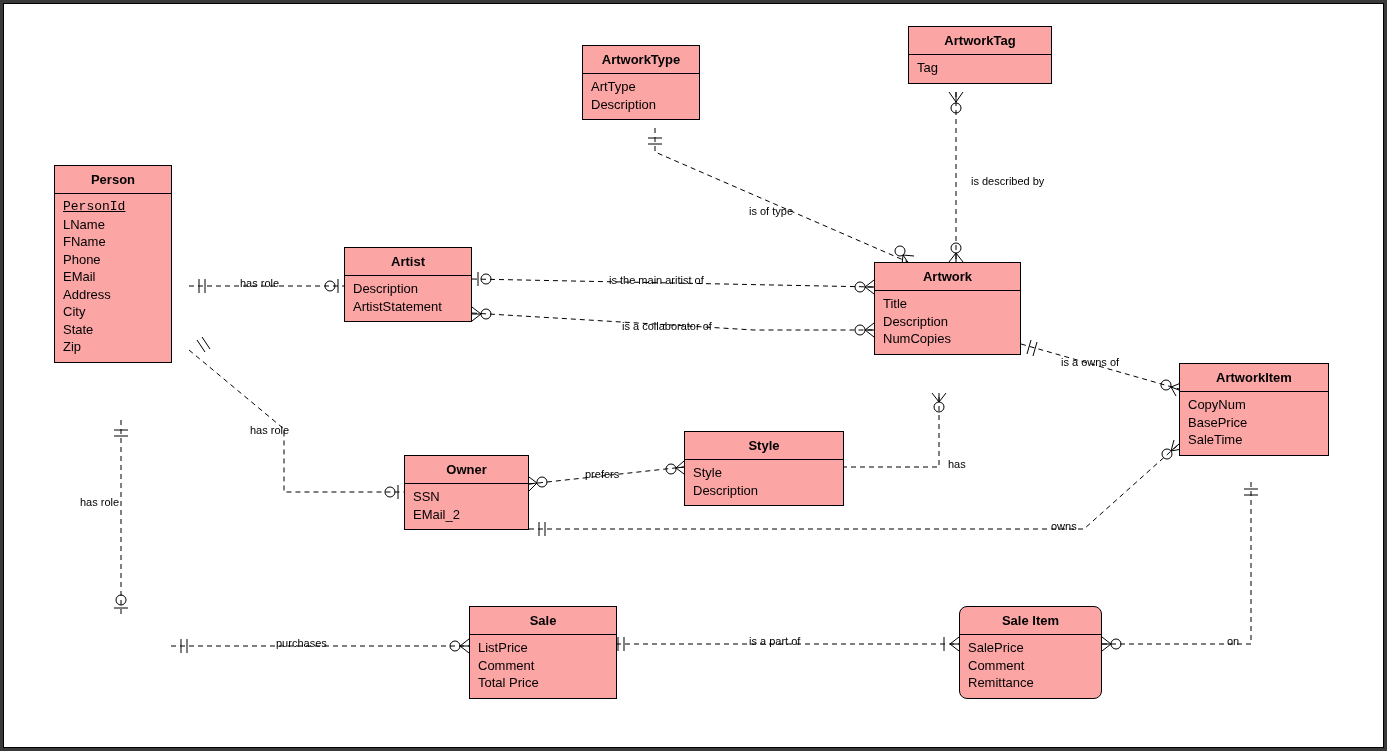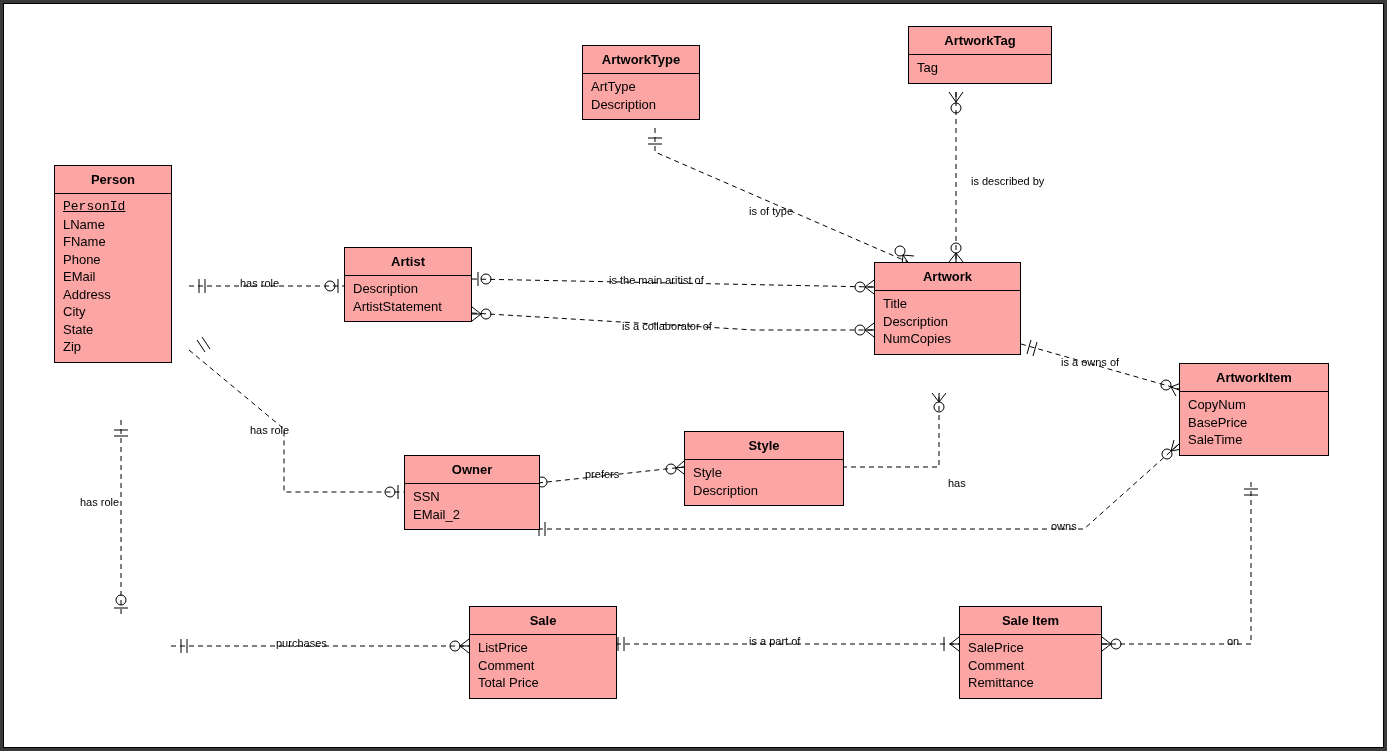"Owner" div.entity { width: 136px -> 125px }
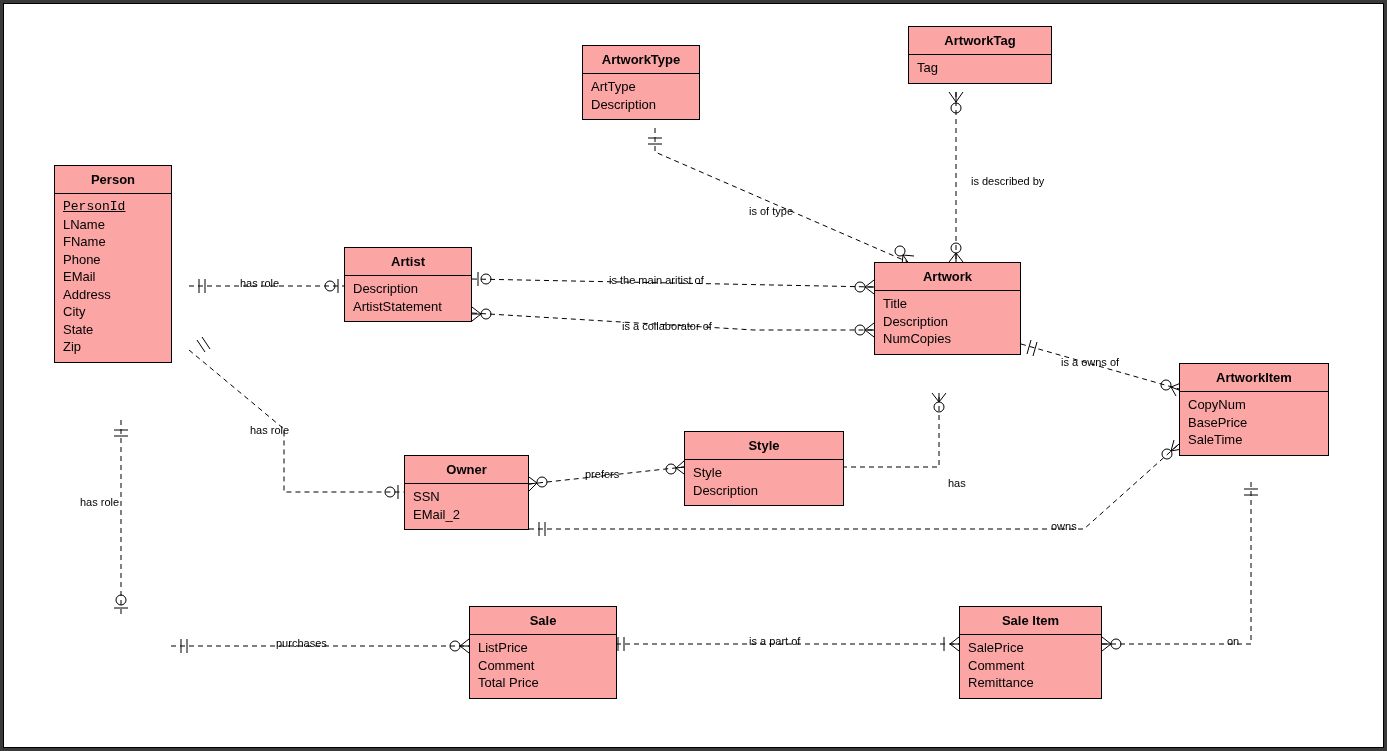"has" div.label { margin-top: 19px -> none }
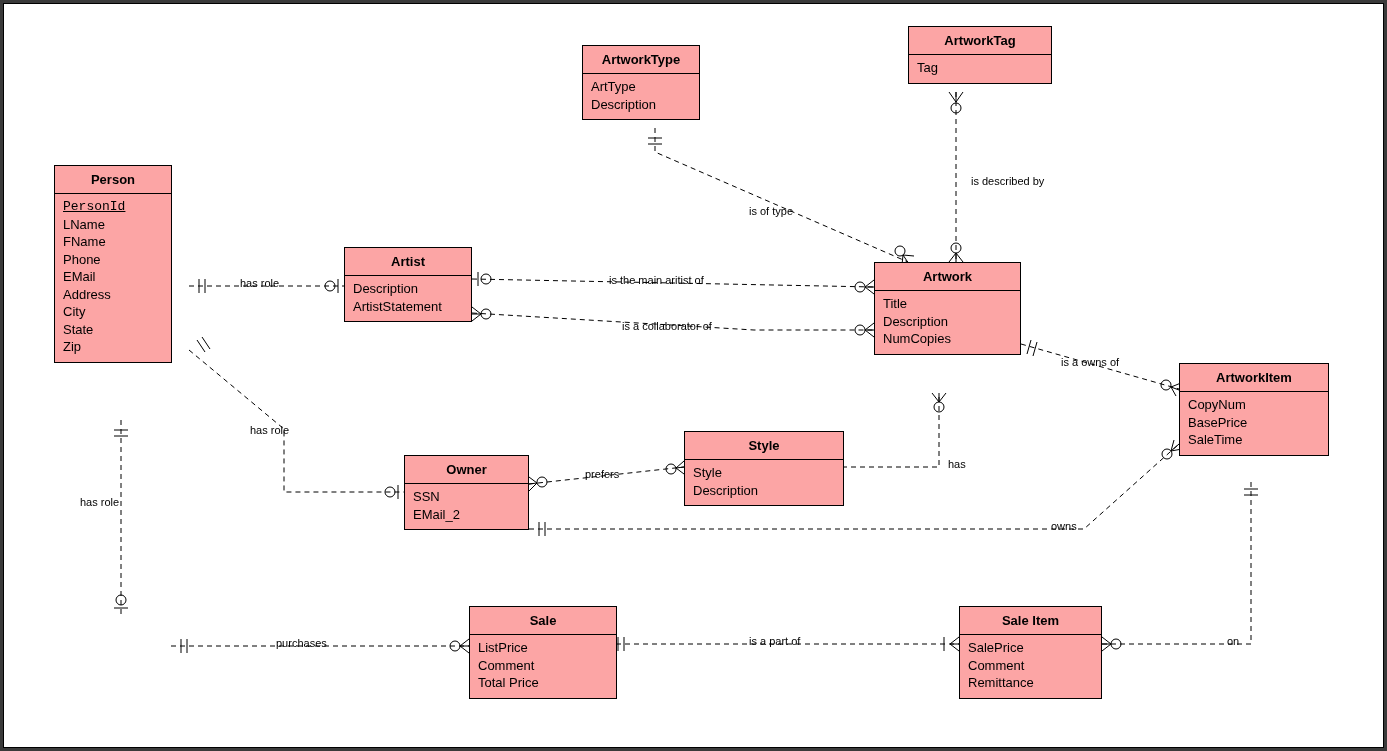"Sale Item" div.entity { border-radius: none -> 8px }
